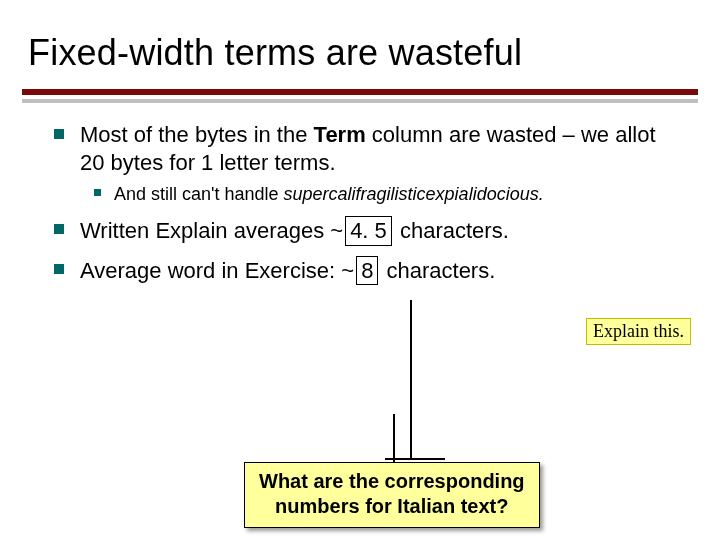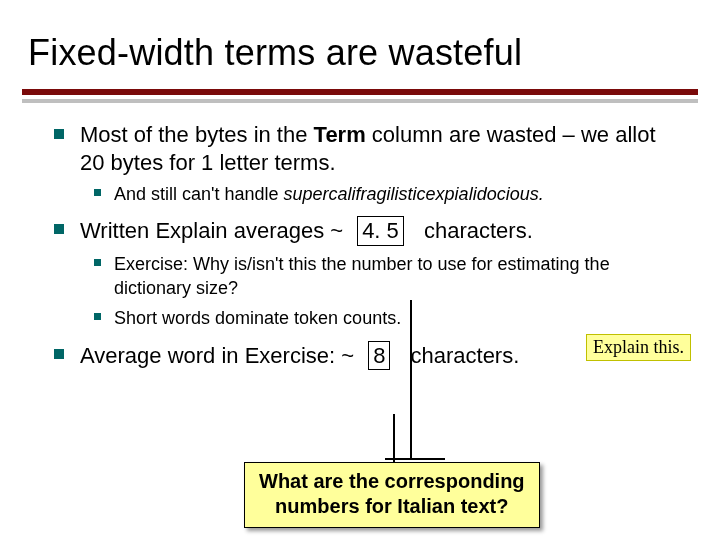"4. 5" .boxed { margin: 0 14px -> 0 2px }
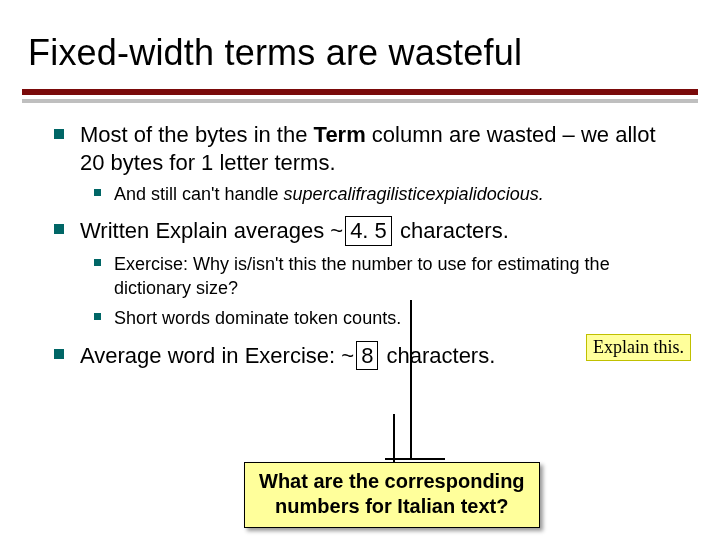"Exercise: Why is/isn't this the" ul.inner { html: <ul> <li>Exercise: Why is/isn't this the number to use for estimating the dictionary size?</li> <li>Short words dominate token counts.</li> </ul> -> none }
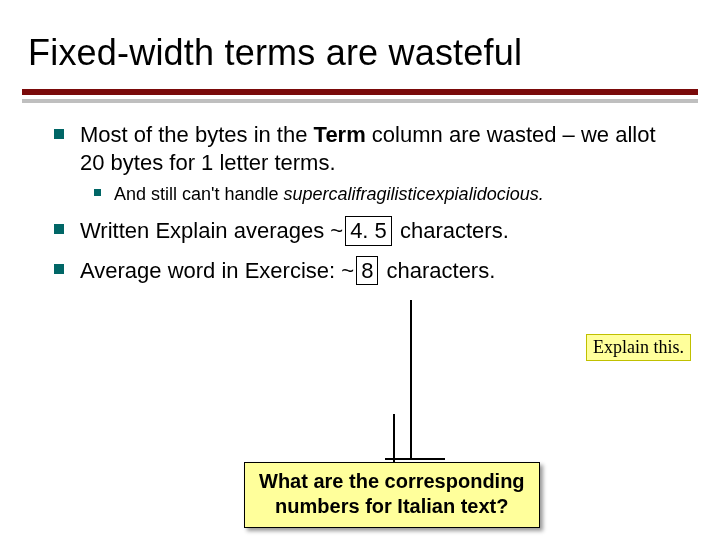"Explain this." .callout-right { top: 334px -> 318px }
